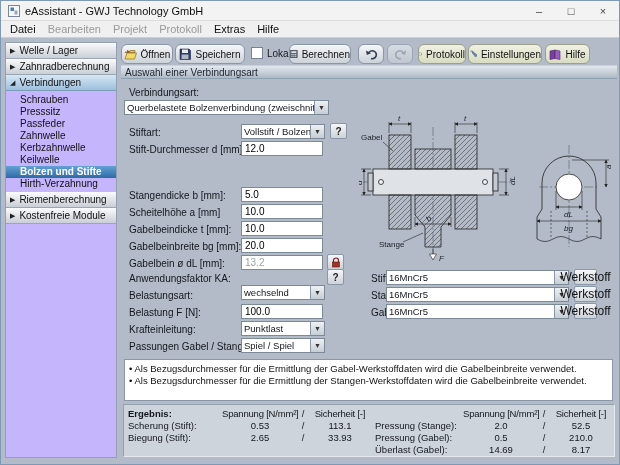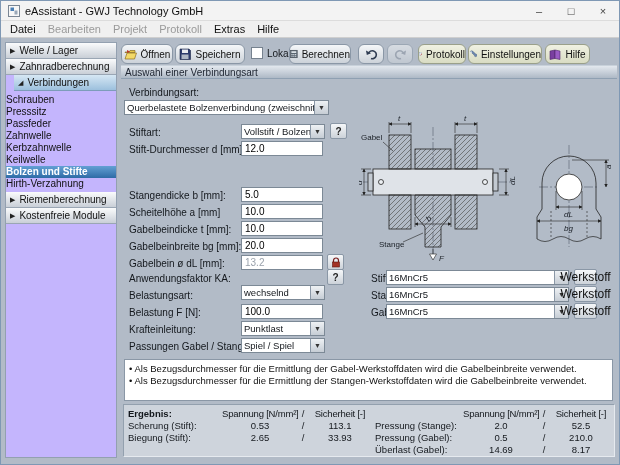"Verbindungen" .cat.expanded { margin-left: 8px -> none }
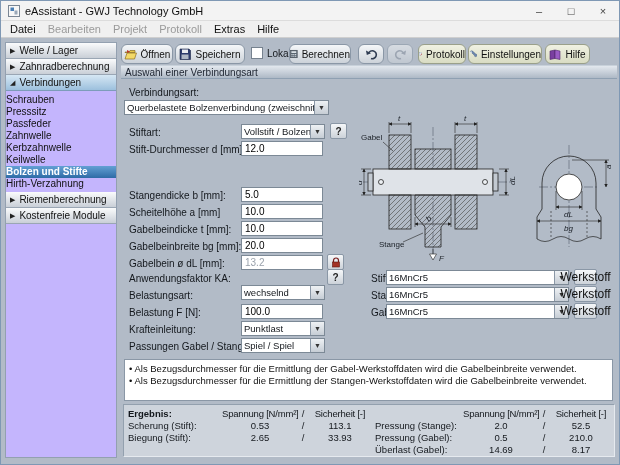"Schrauben" .sub { padding-left: none -> 14px }
